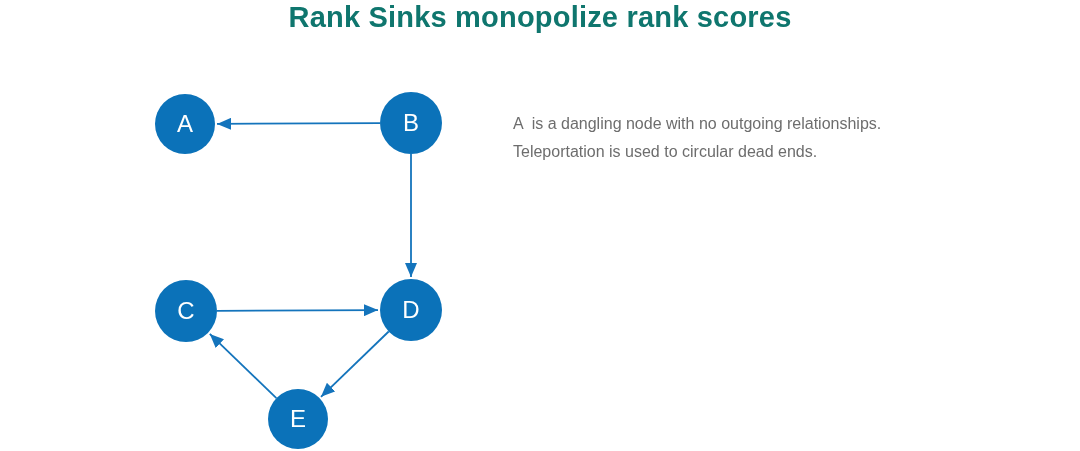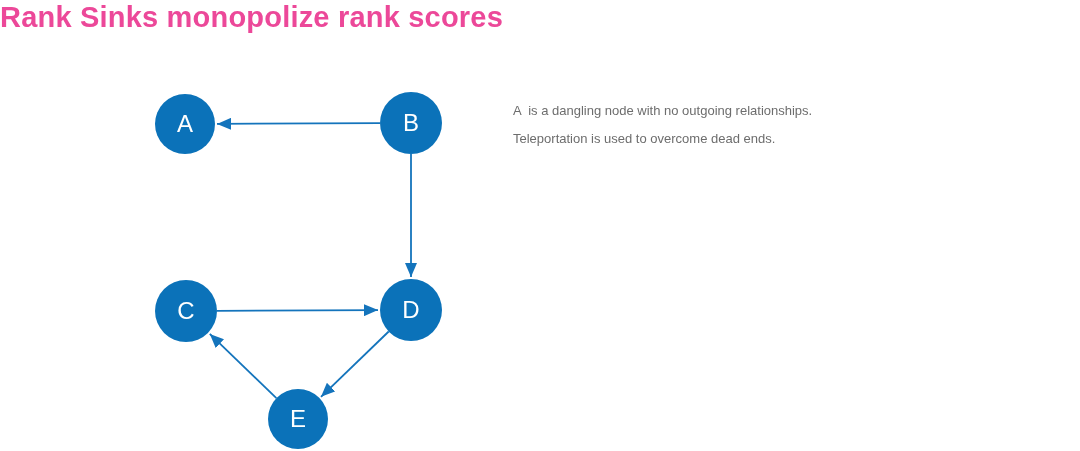"Rank Sinks monopolize rank scores" .title { color: #ec4899 -> #0f766e; text-align: left -> center }
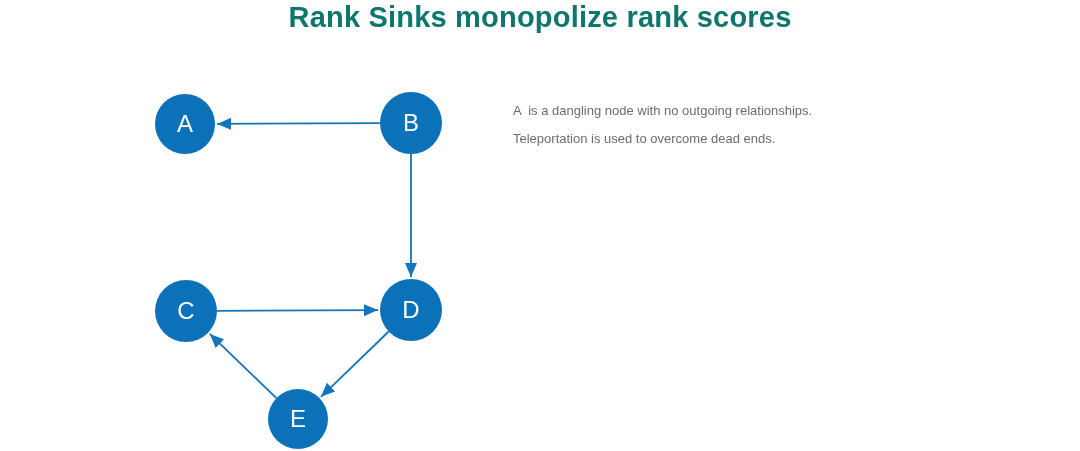"A is a dangling node" .note { font-size: 13px -> 16px; margin-top: none -> 13px }
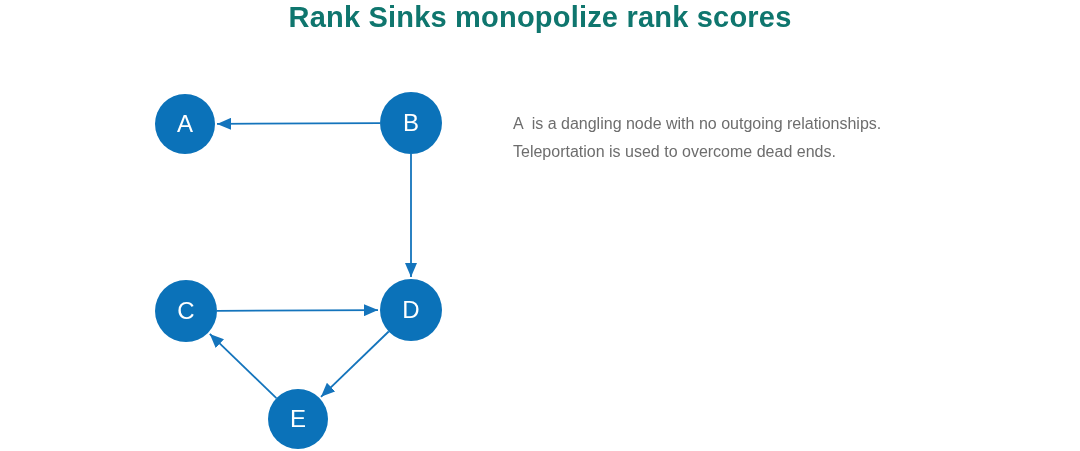"Teleportation is used to overcome" div.note-line { text: overcome -> circular }
